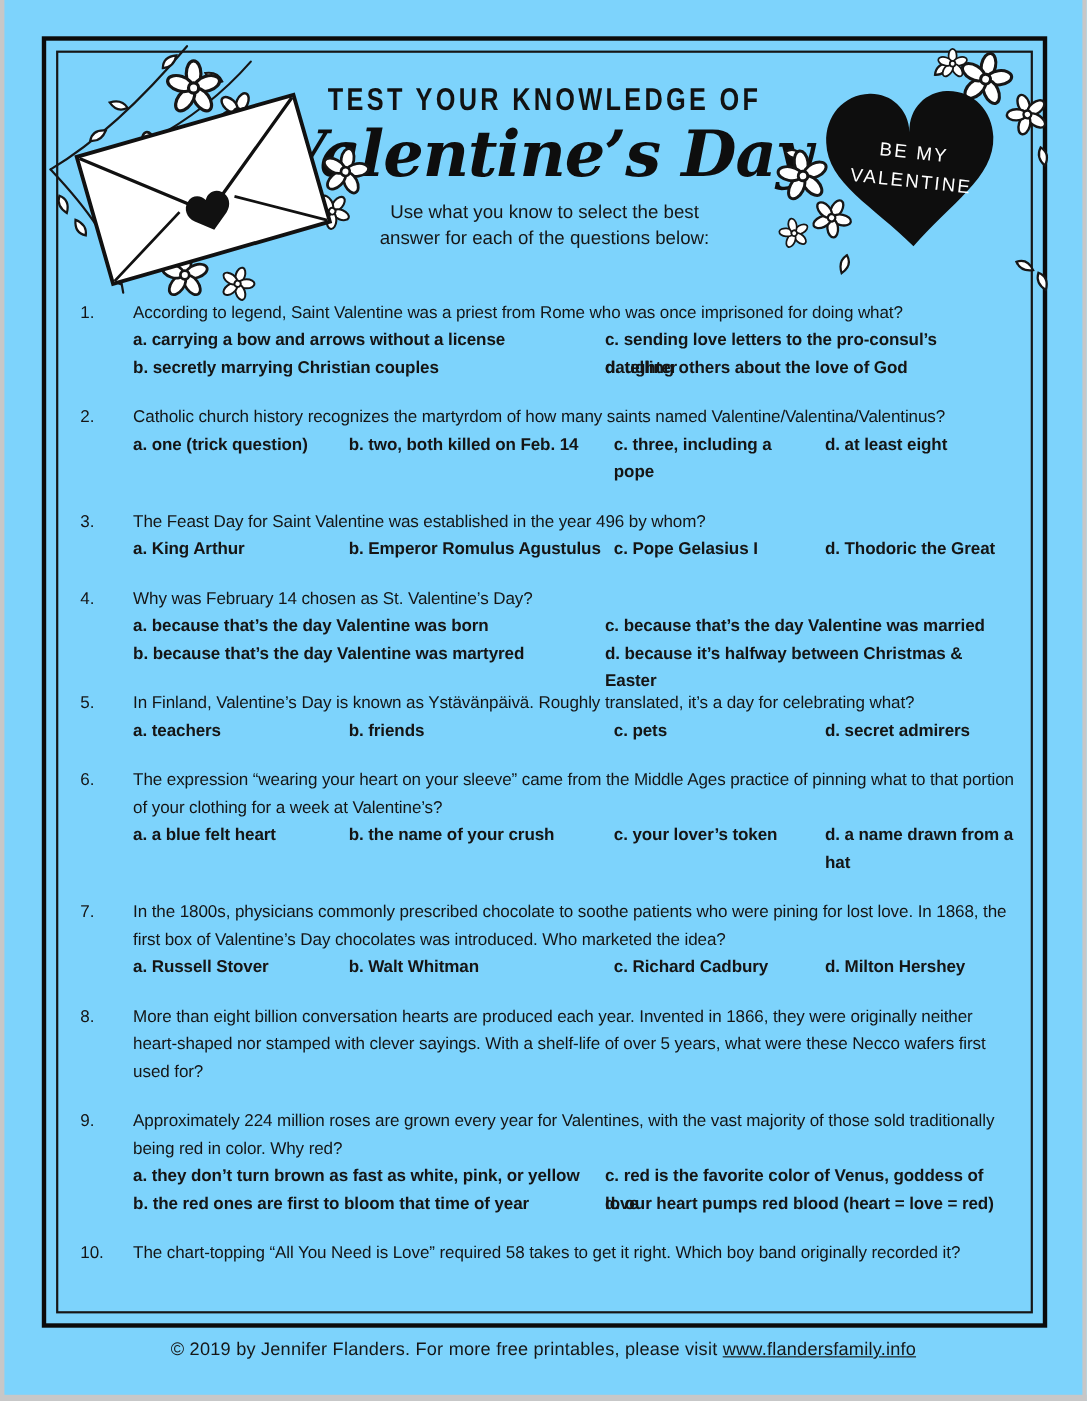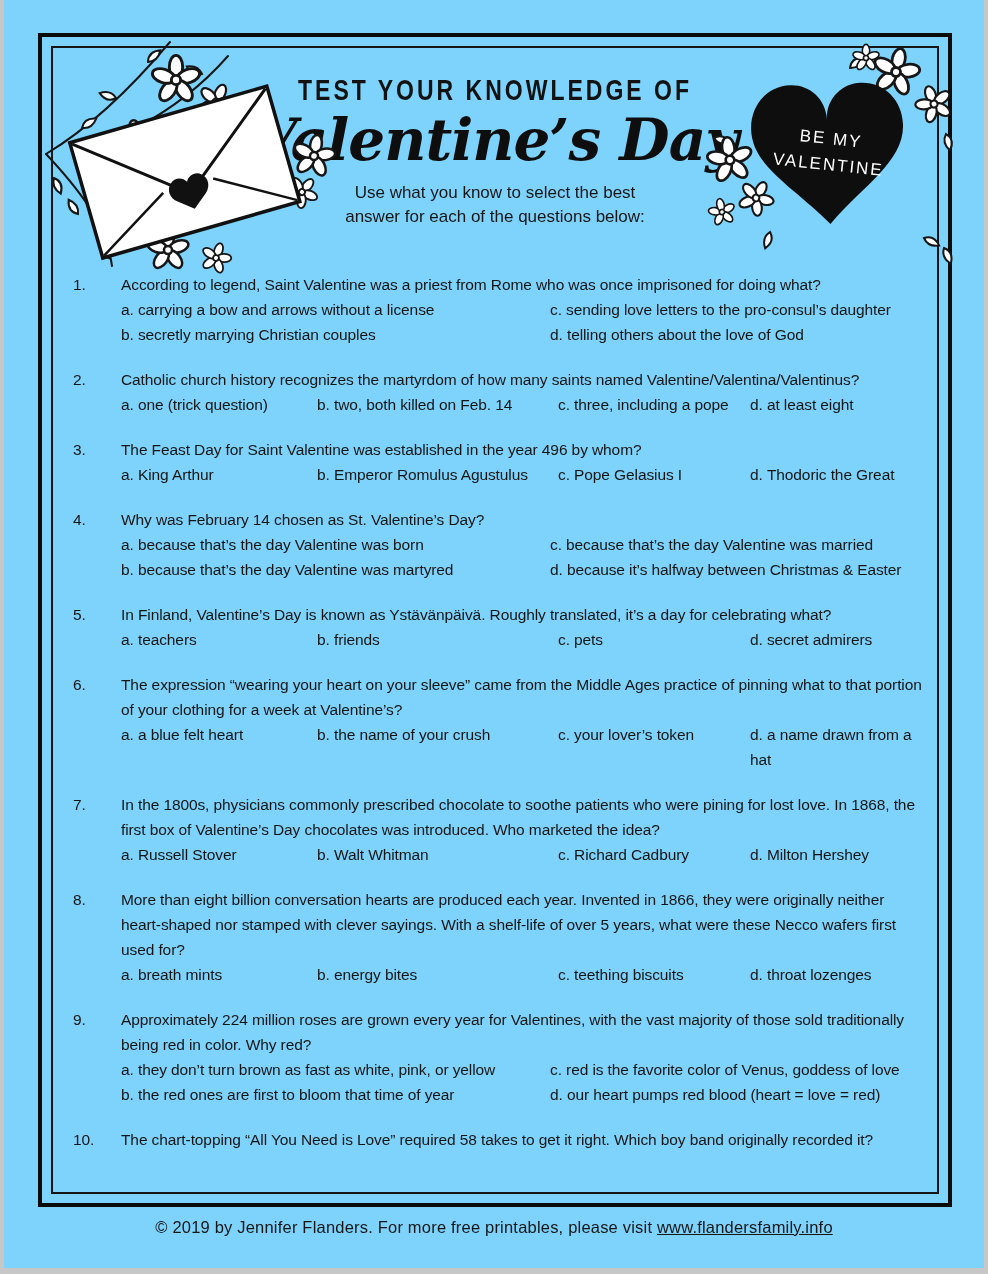"a. carrying a bow and" .opts { font-weight: none -> bold }
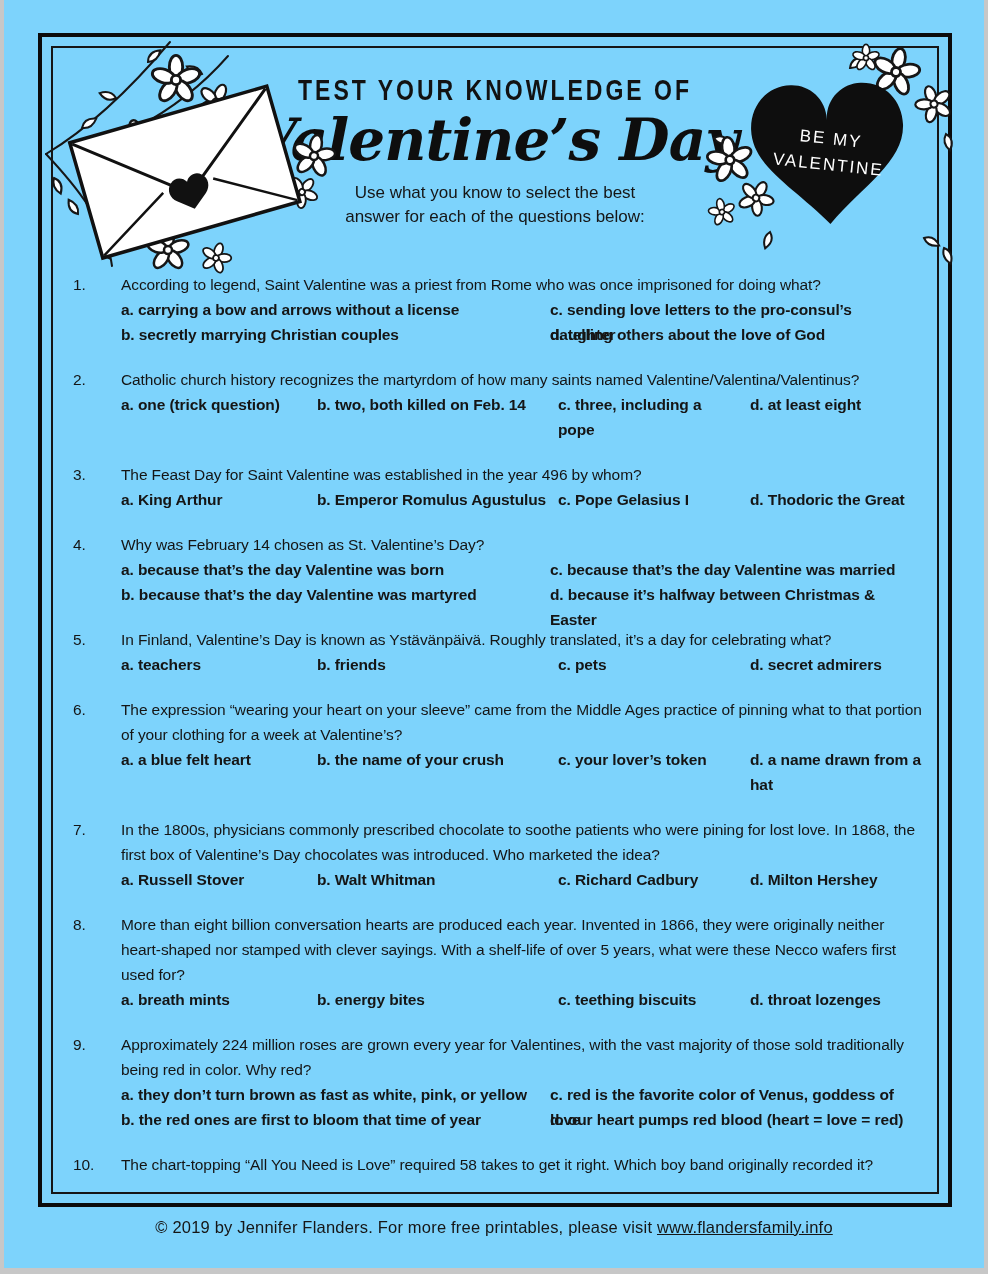"a. breath mints" div.opts { html: <div> <div><span>a.&nbsp;</span><span>breath mints</span></div> <div><span>b.&nbsp;</span><span>energy bites</span></div> <div><span>c.&nbsp;</span><span>teething biscuits</span></div> <div><span>d.&nbsp;</span><span>throat lozenges</span></div> </div> -> none }
